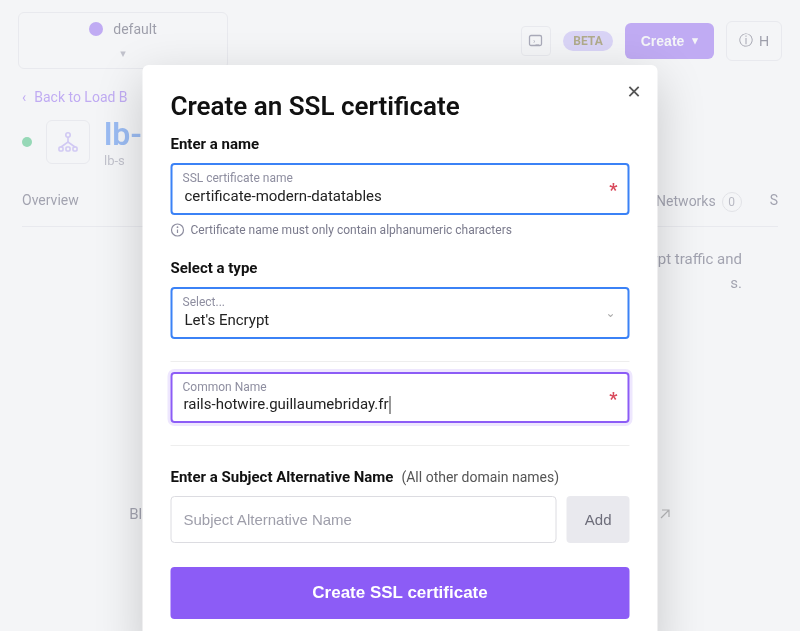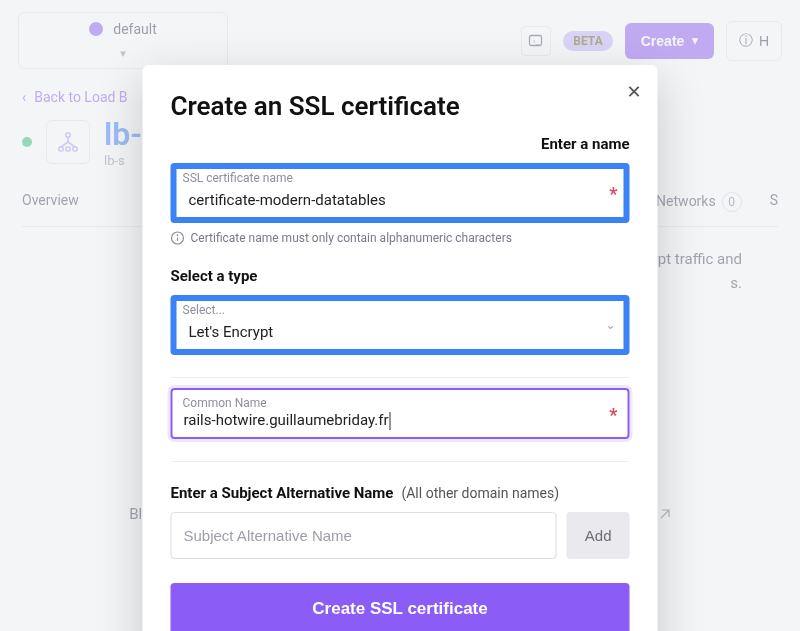"Enter a name" .section-label.first { text-align: right -> none }
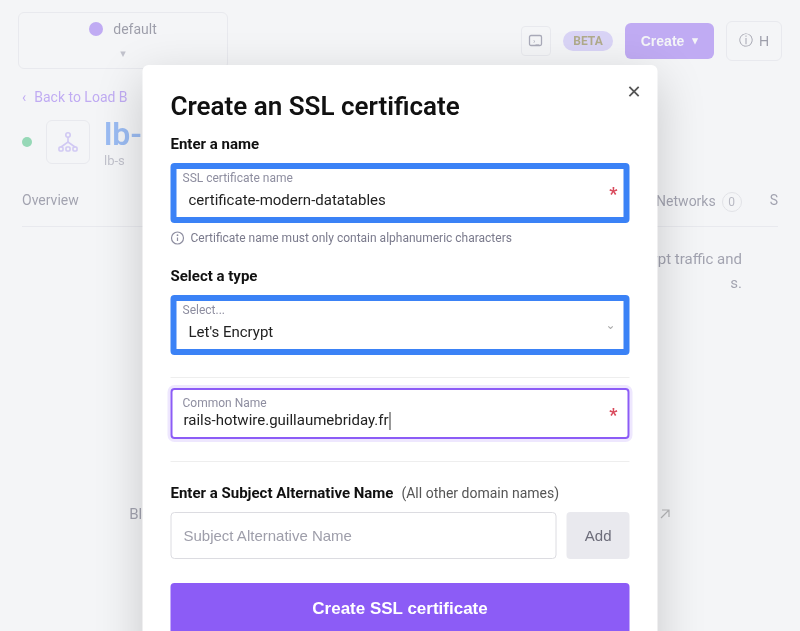"certificate-modern-datatables" .text-input { border: 6px solid #3b82f6 -> 2px solid #3b82f6 }
